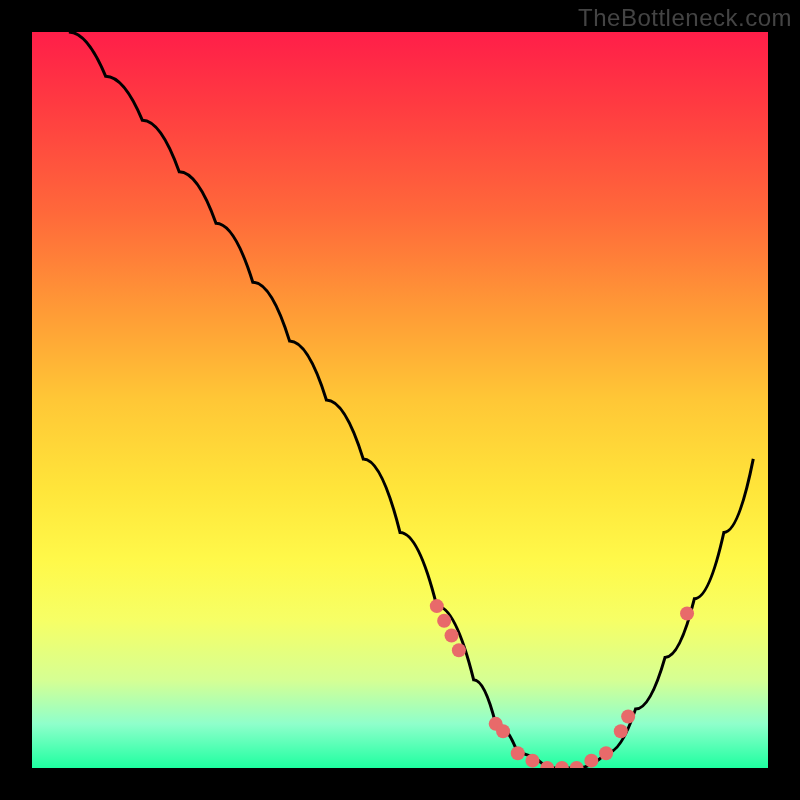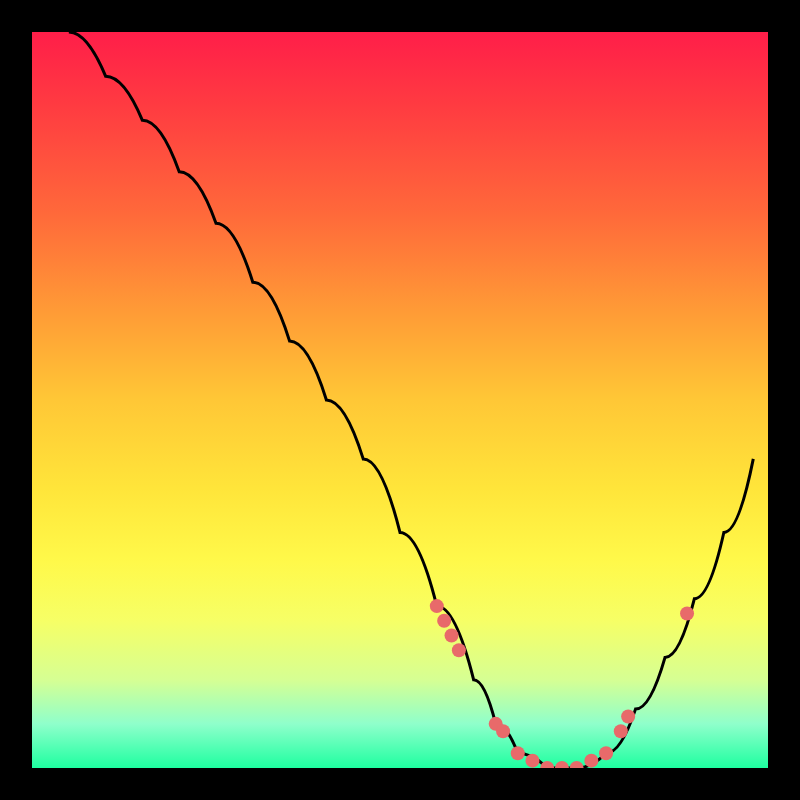"TheBottleneck.com" div.watermark { html: none -> <div>TheBottleneck.com</div> }
